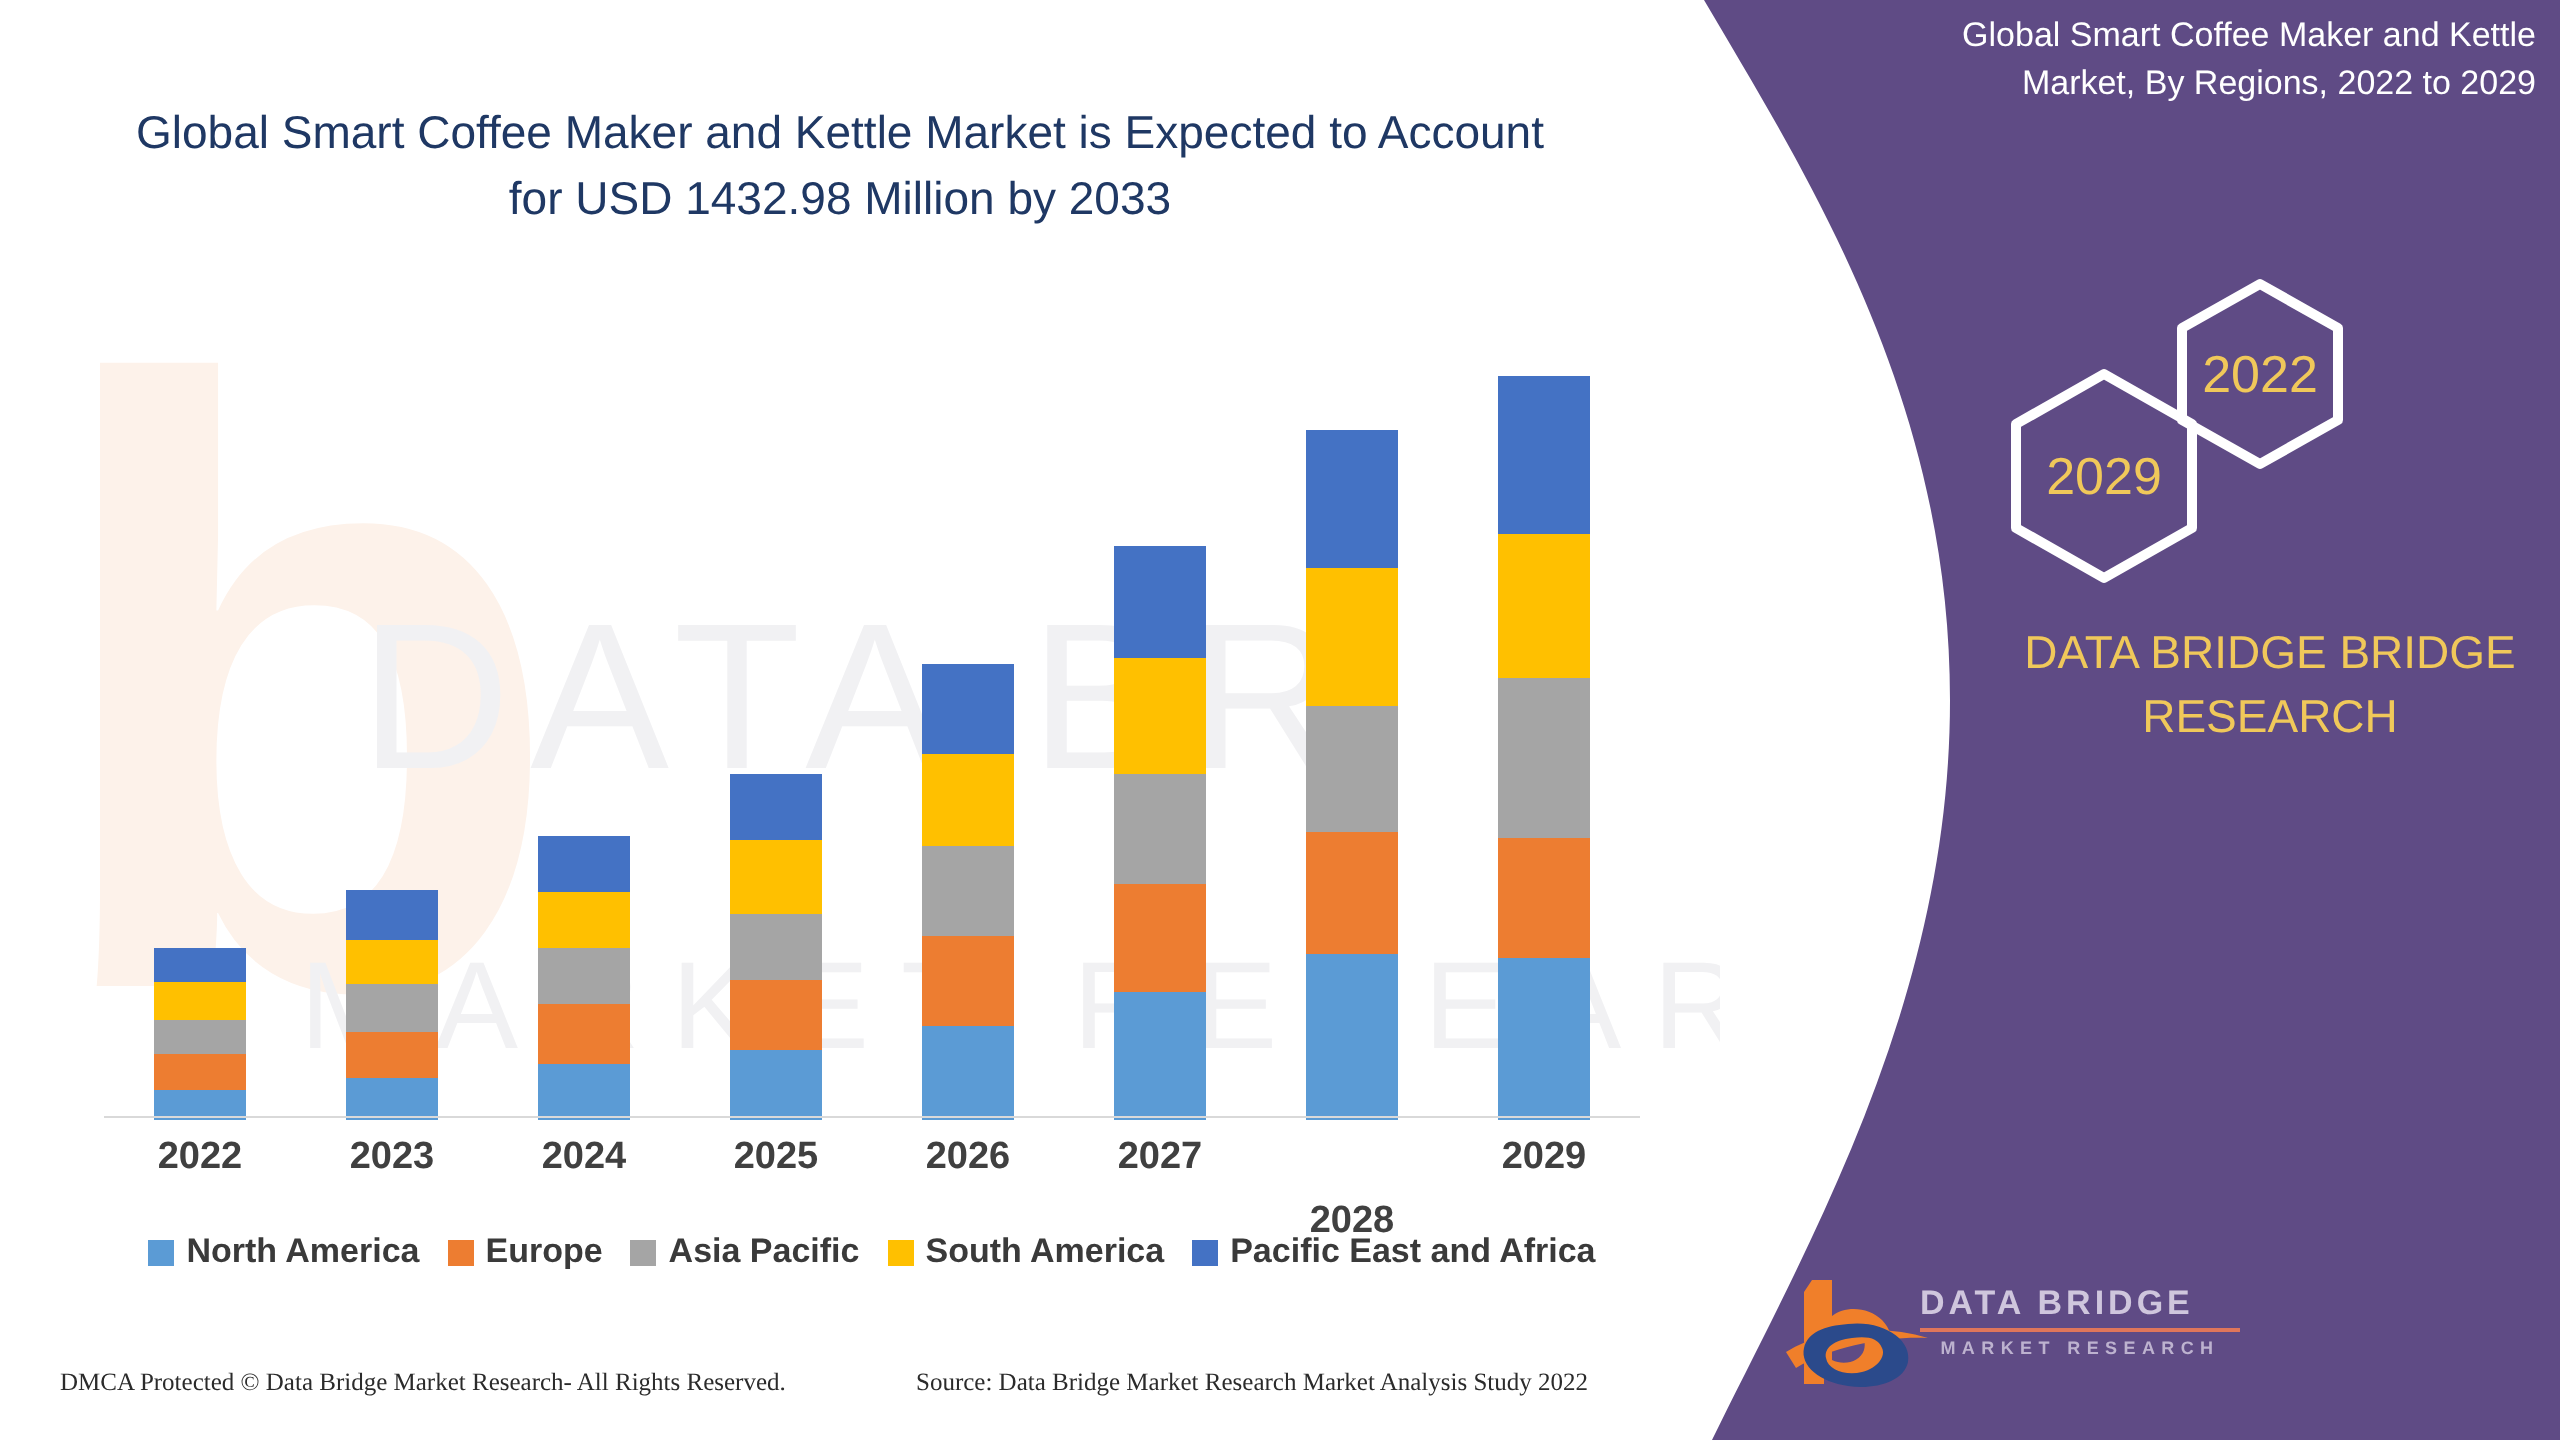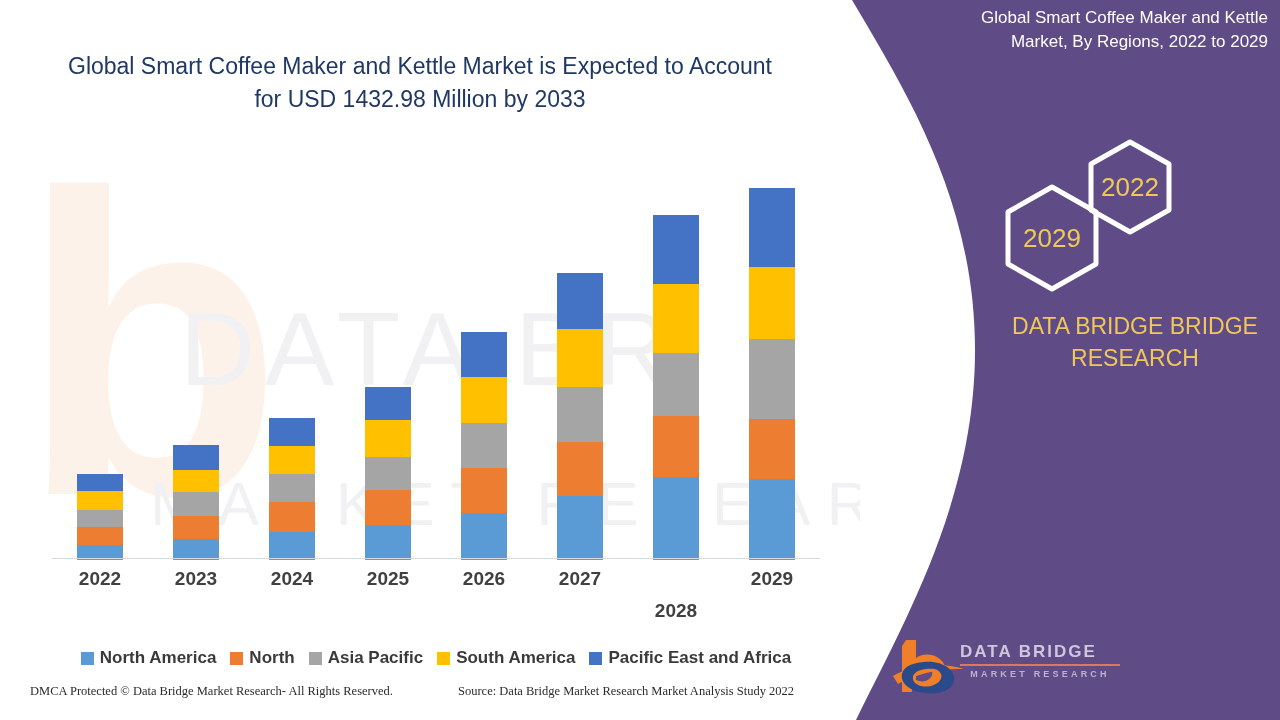"North America" #legend { top: 648px -> 616px }
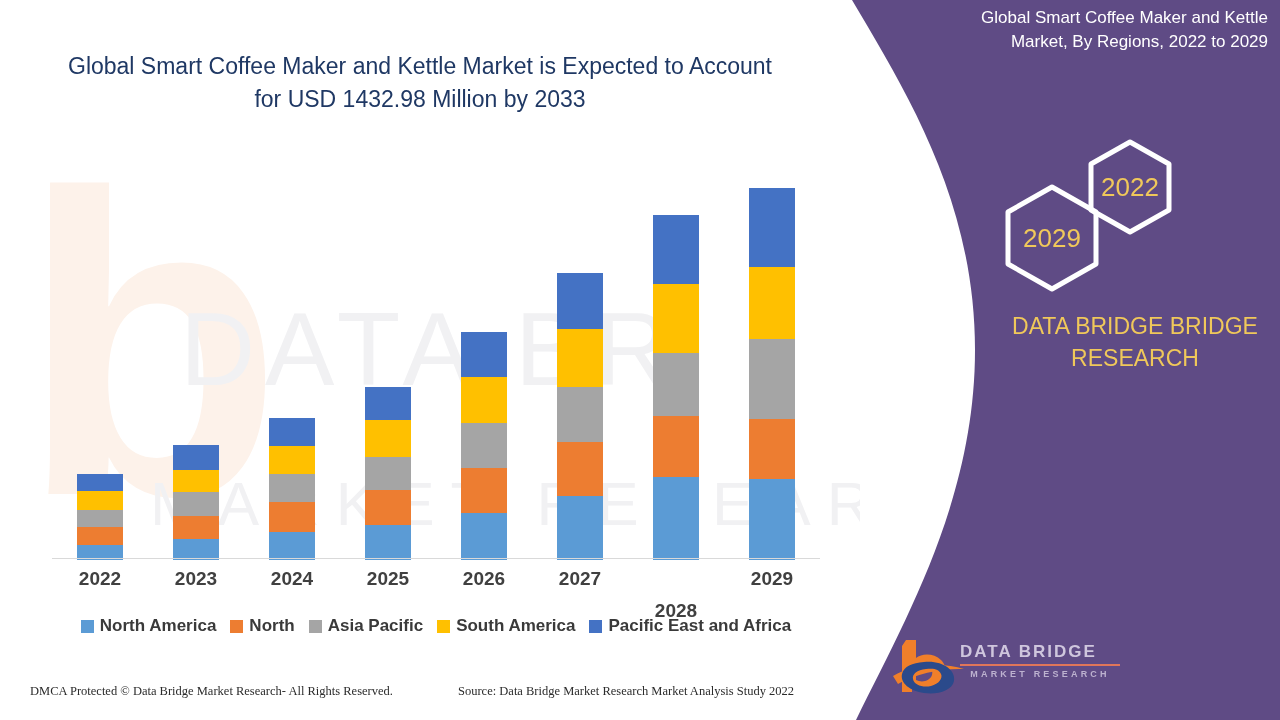"North" span.legend-label { text: North -> Europe }
